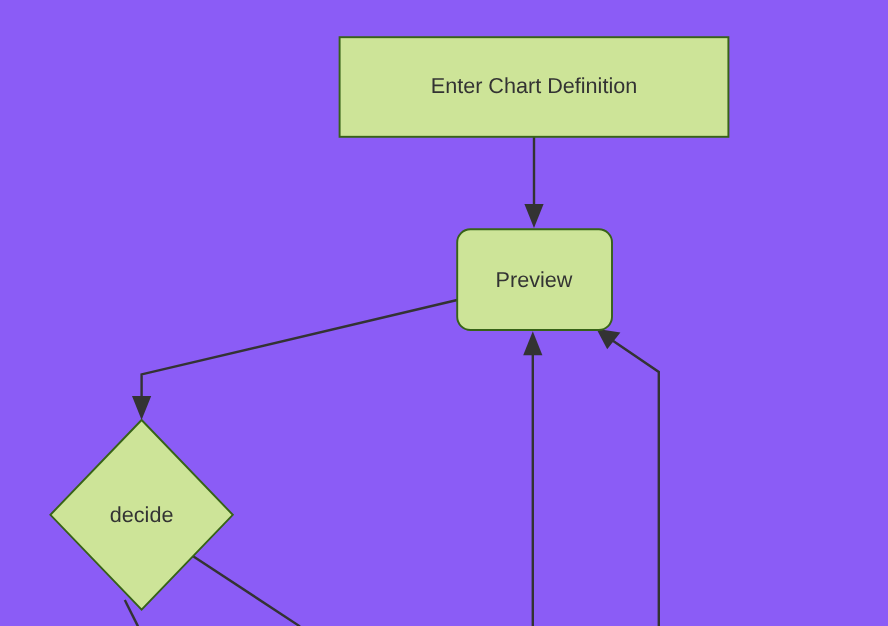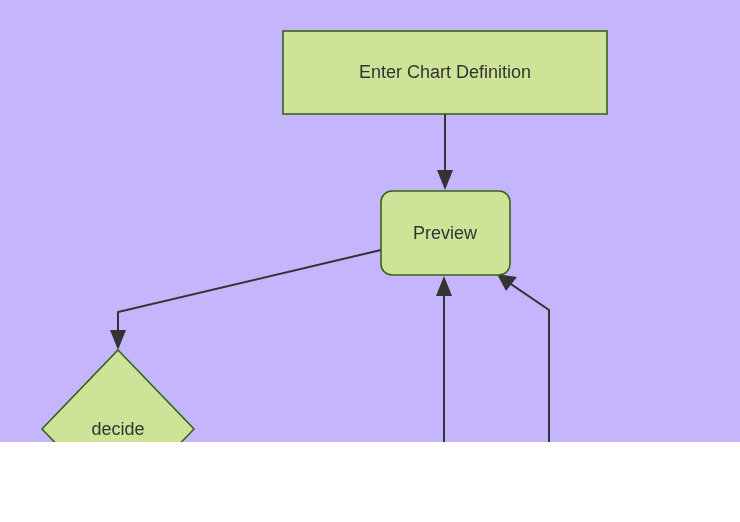"Enter Chart Definition" #diagram-canvas { background: #c4b5fd -> #8b5cf6; height: 442px -> 522px }
